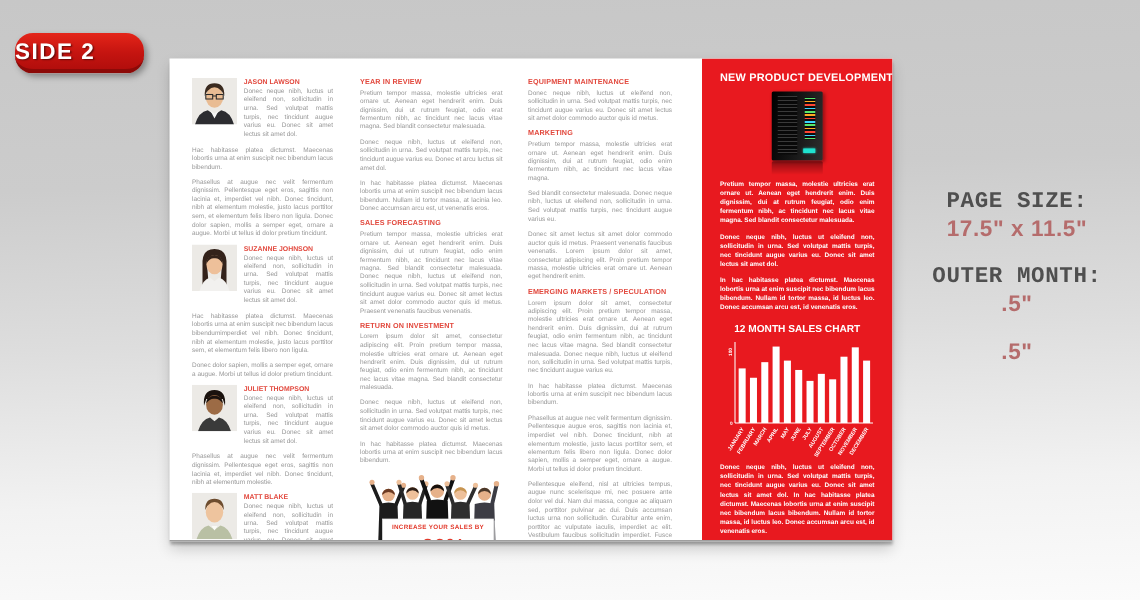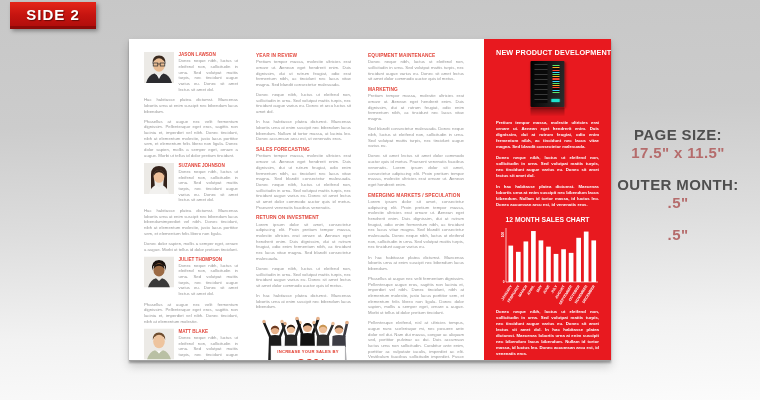"SIDE 2" .side-badge { border-radius: none -> 12px; justify-content: center -> flex-start; top: 2px -> 22px }
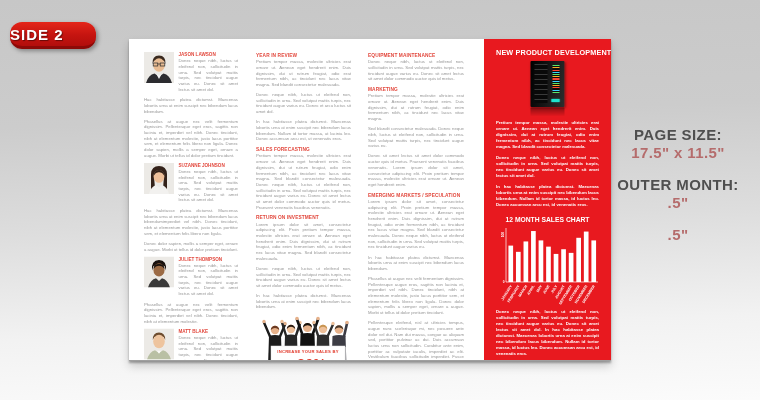"NEW PRODUCT DEVELOPMENT" .page { margin-left: 16px -> none }
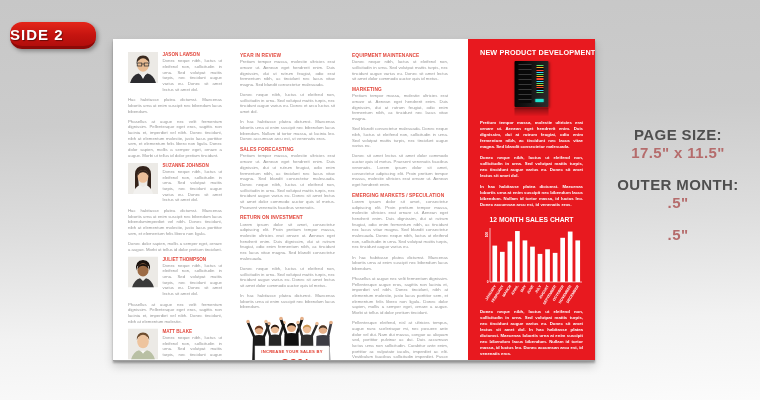"PAGE SIZE:" .ann-label { font-family: none -> Liberation Mono, monospace }
